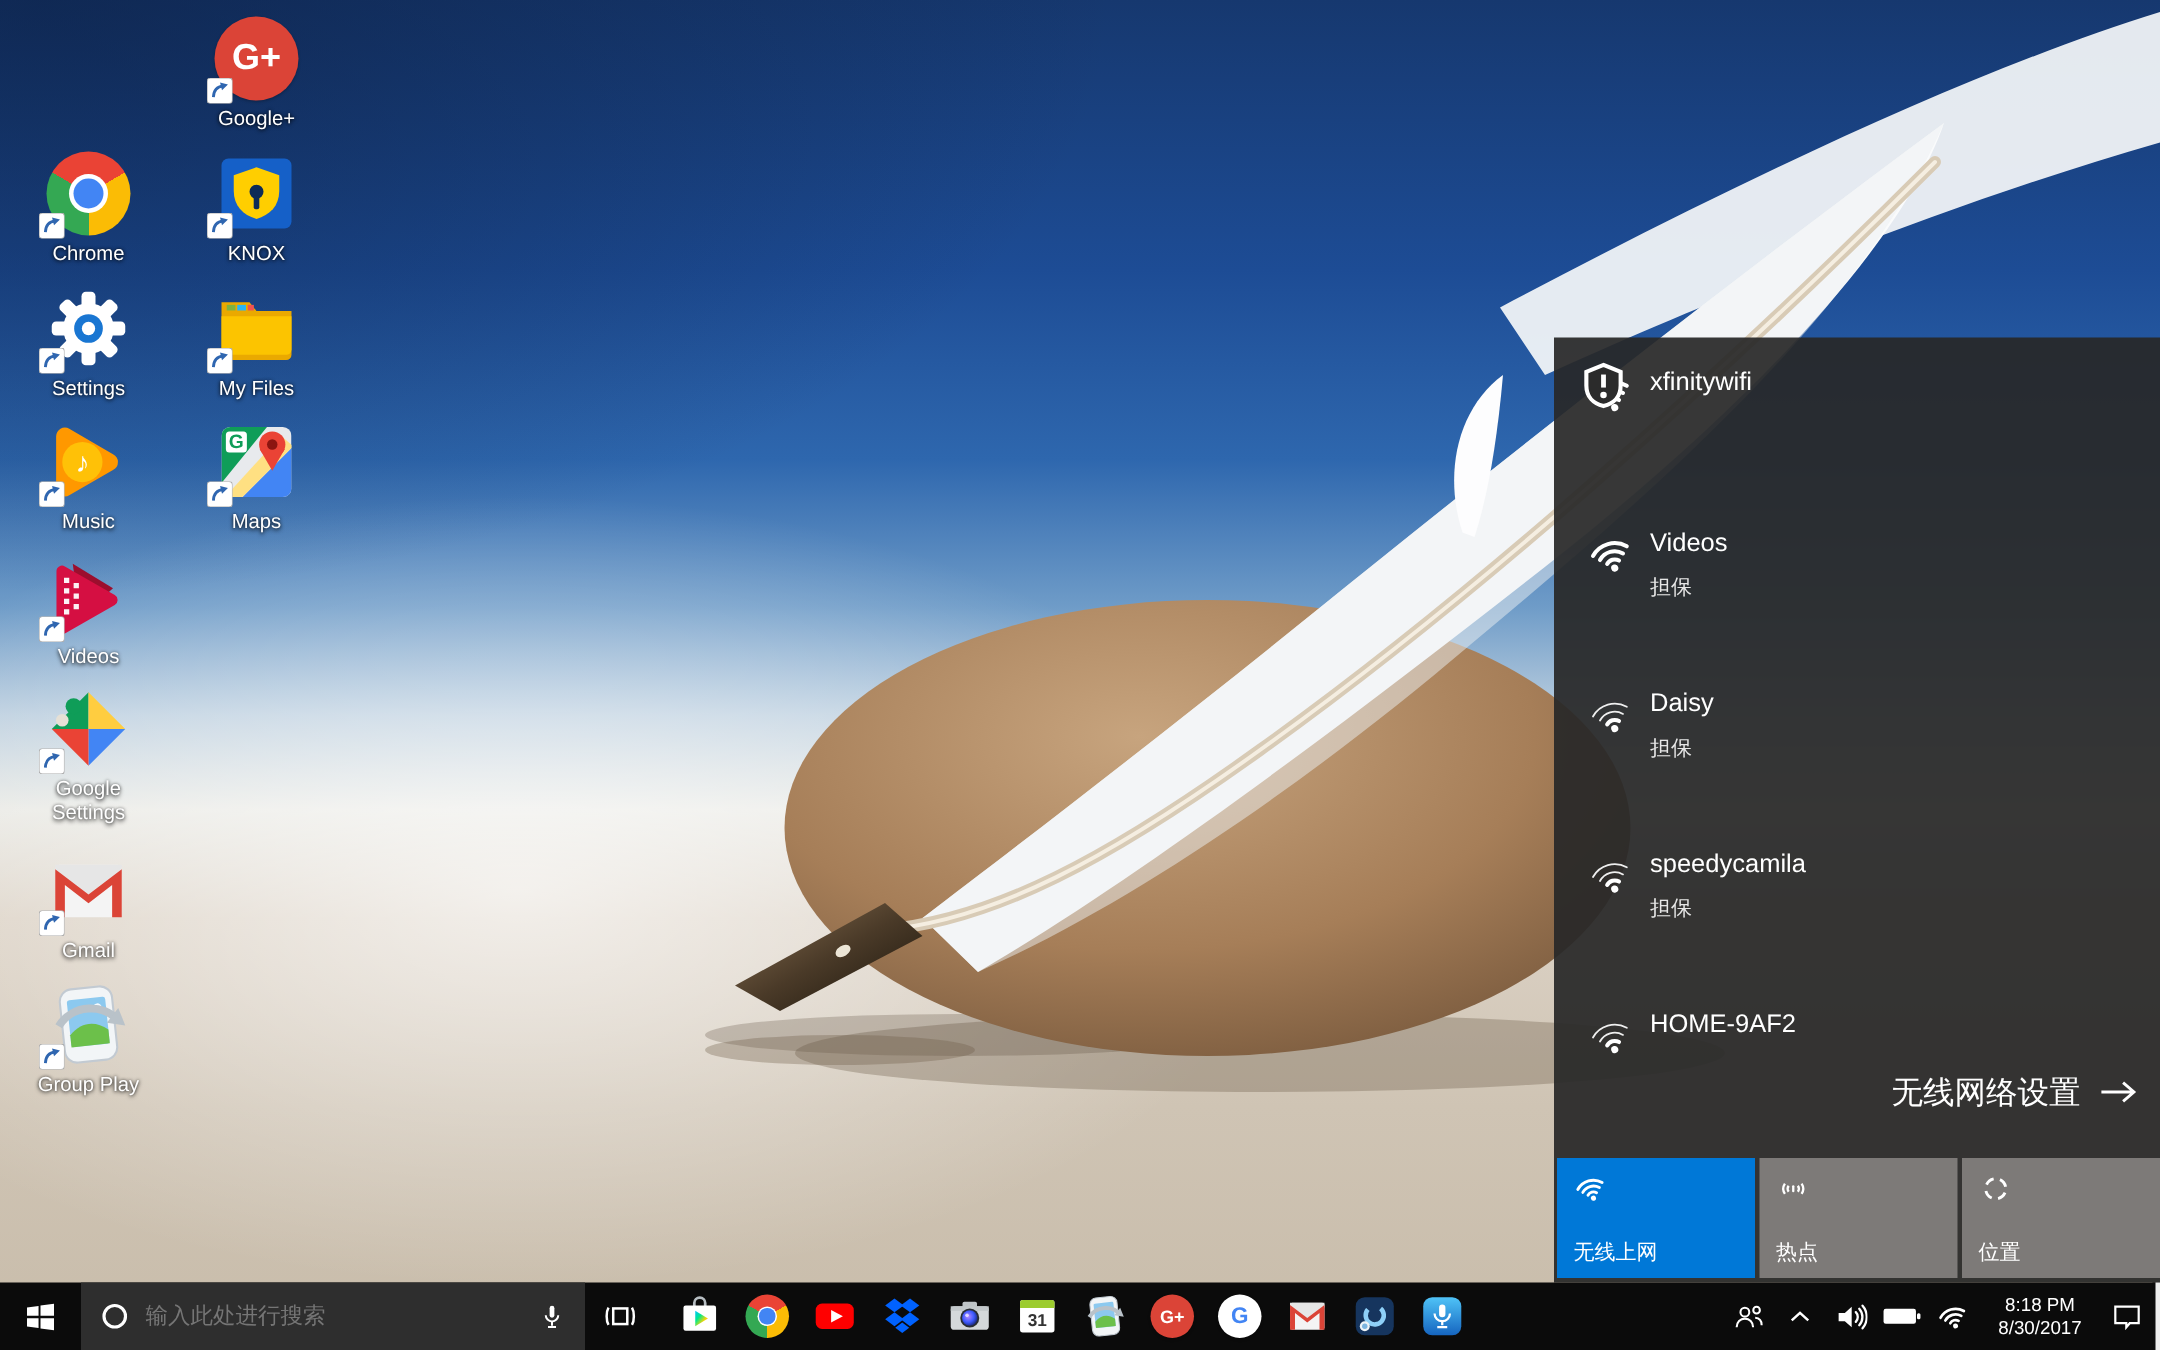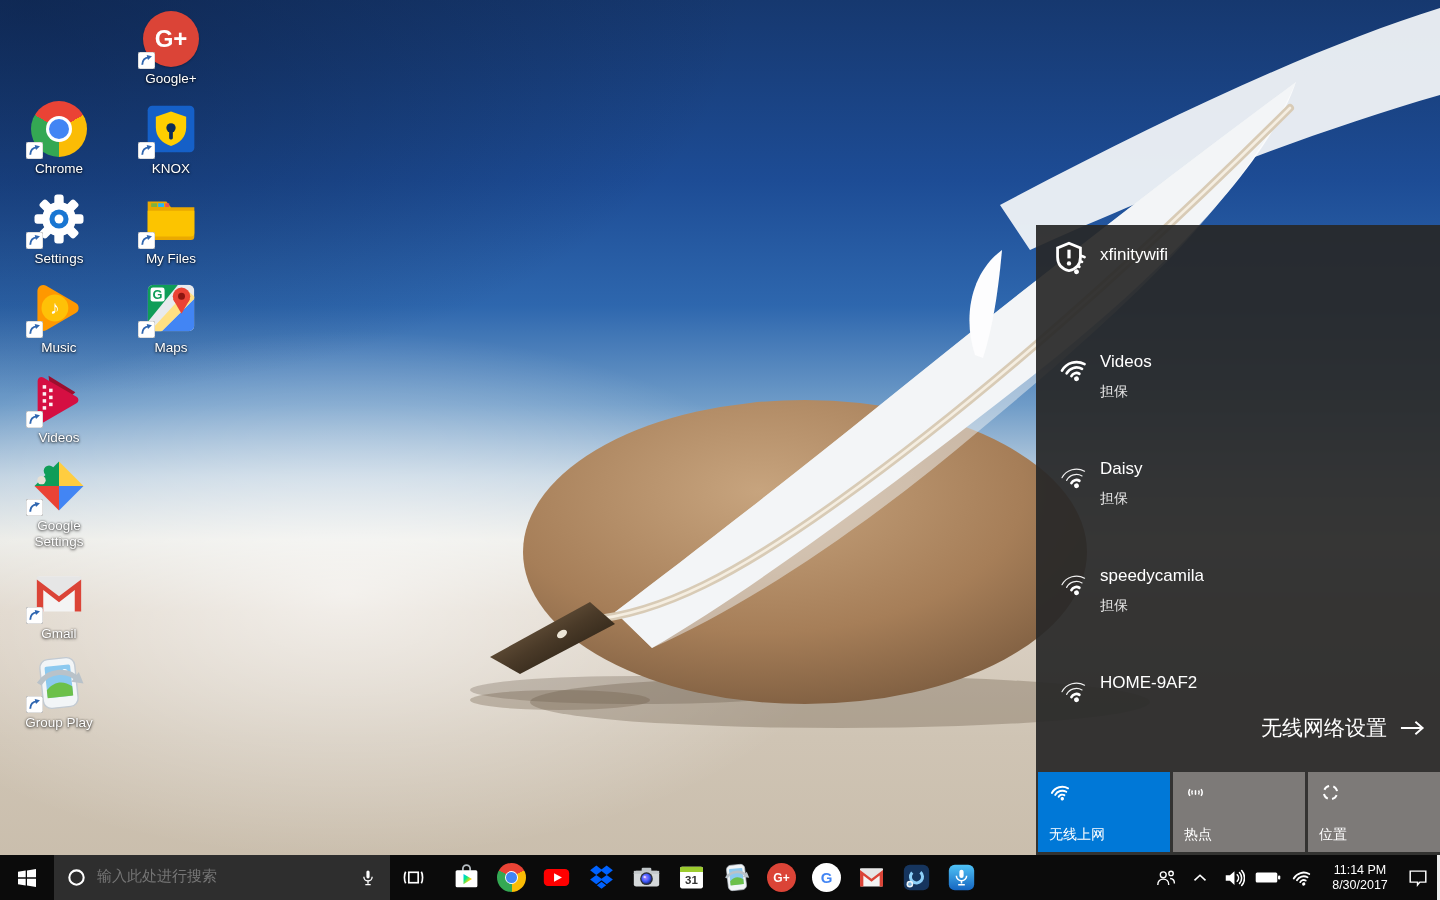"输入此处进行搜索" .searchbox input { font-family: Liberation Mono, monospace -> Liberation Sans, sans-serif }
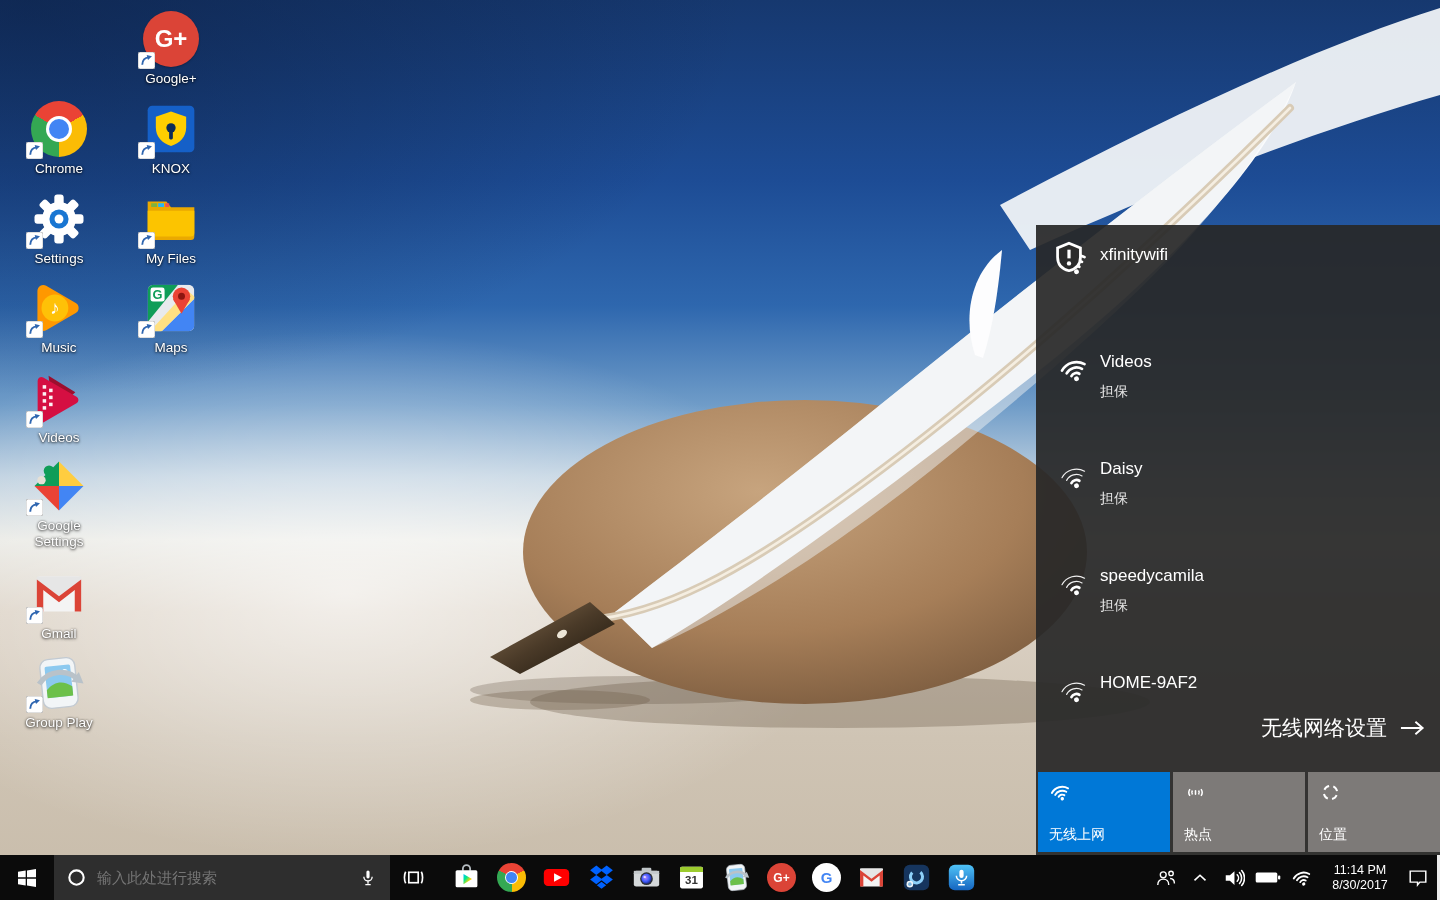"11:14 PM" div { text: 11:14 -> 8:18 }
